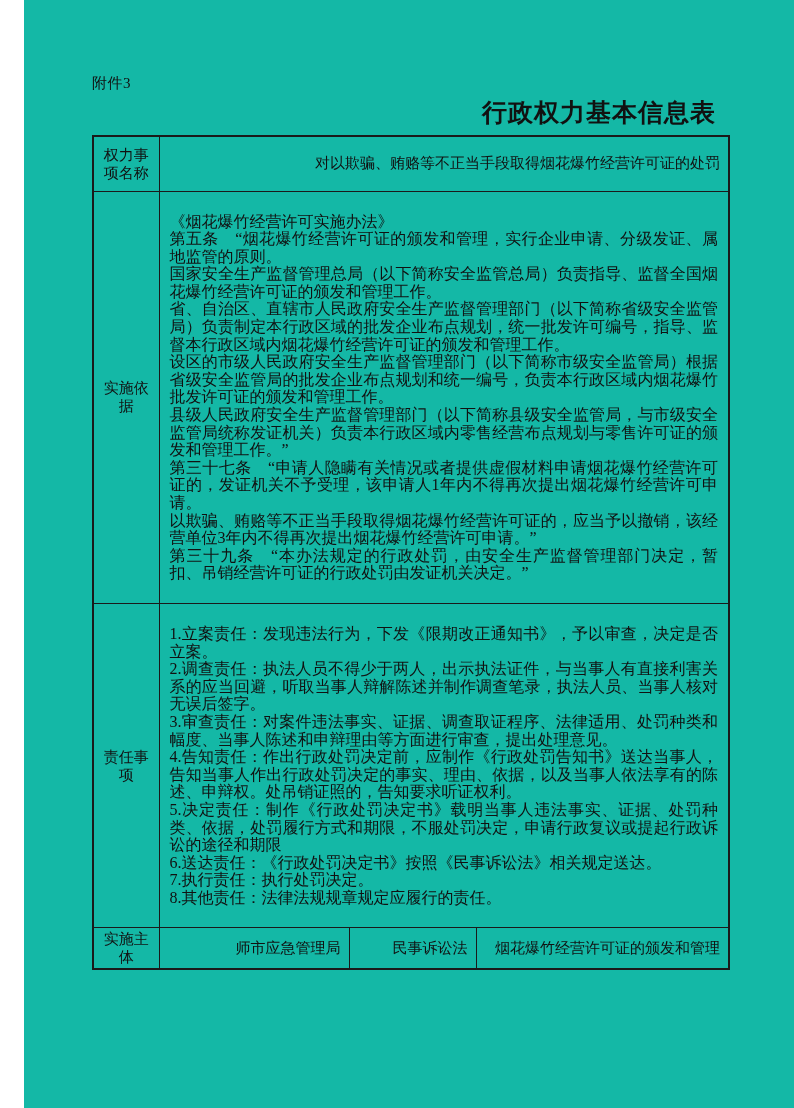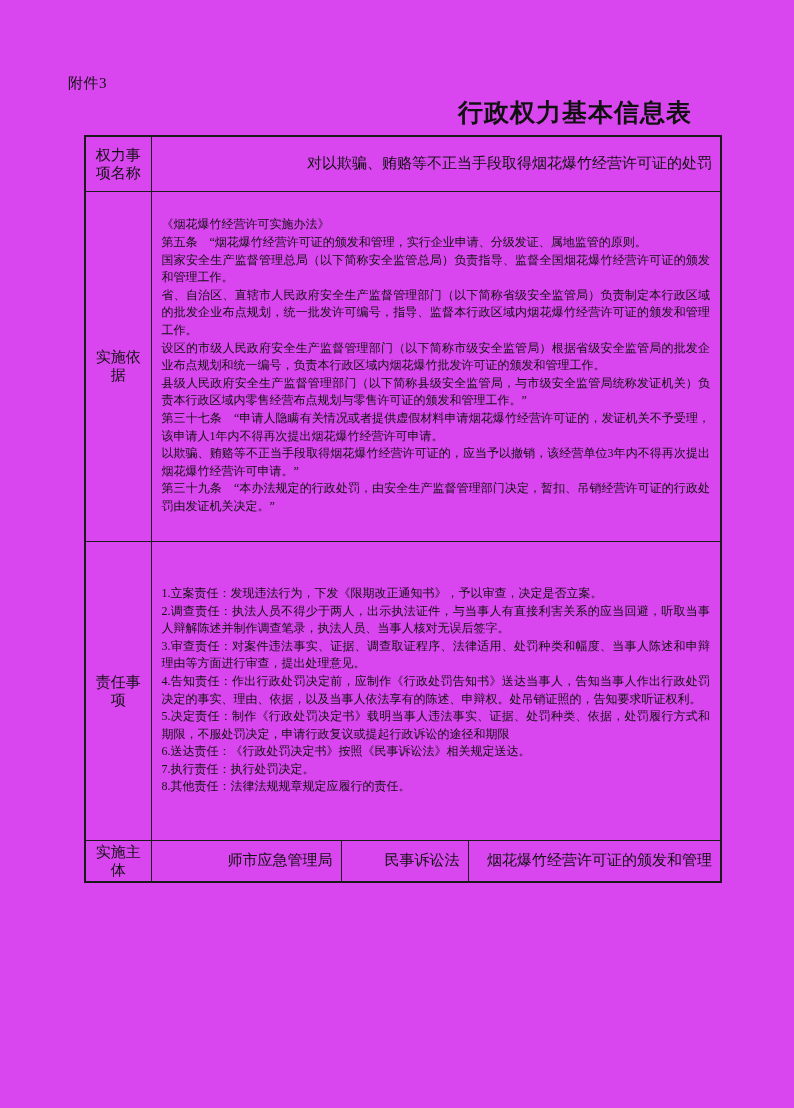"附件3" .page { background: #d946ef -> #14b8a6; margin-left: none -> 24px }
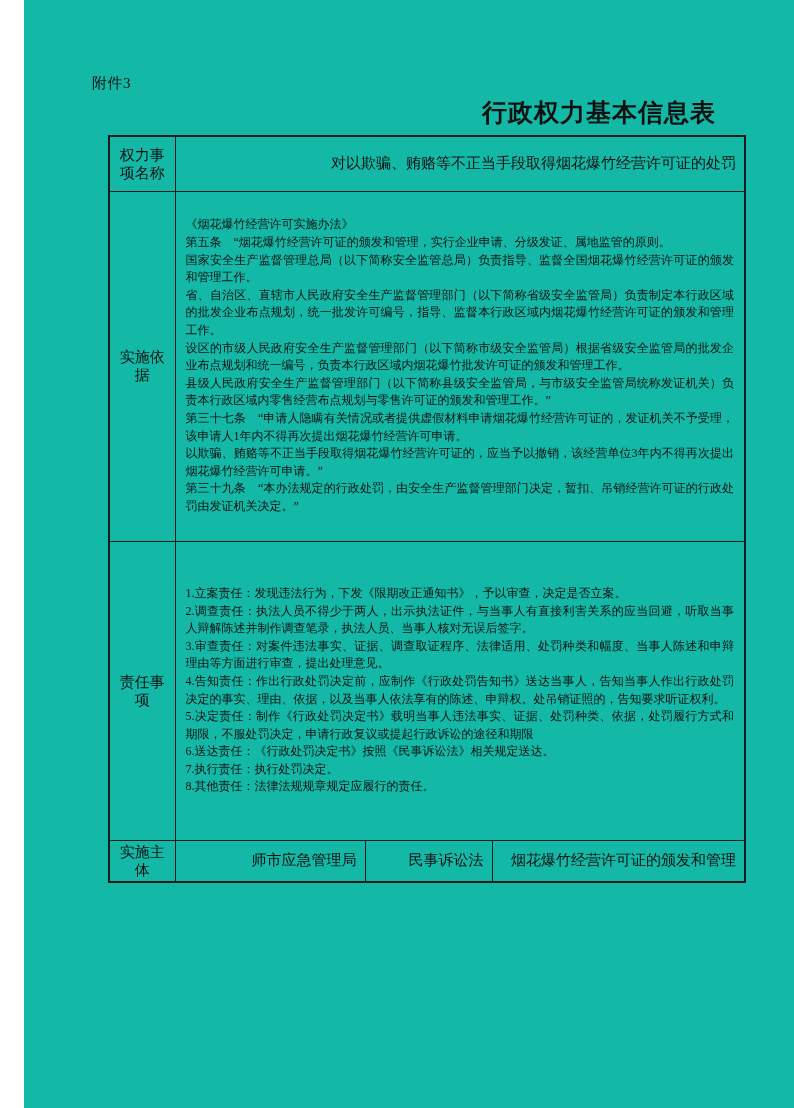"权力事项名称" table.info-table { left: 84px -> 68px }
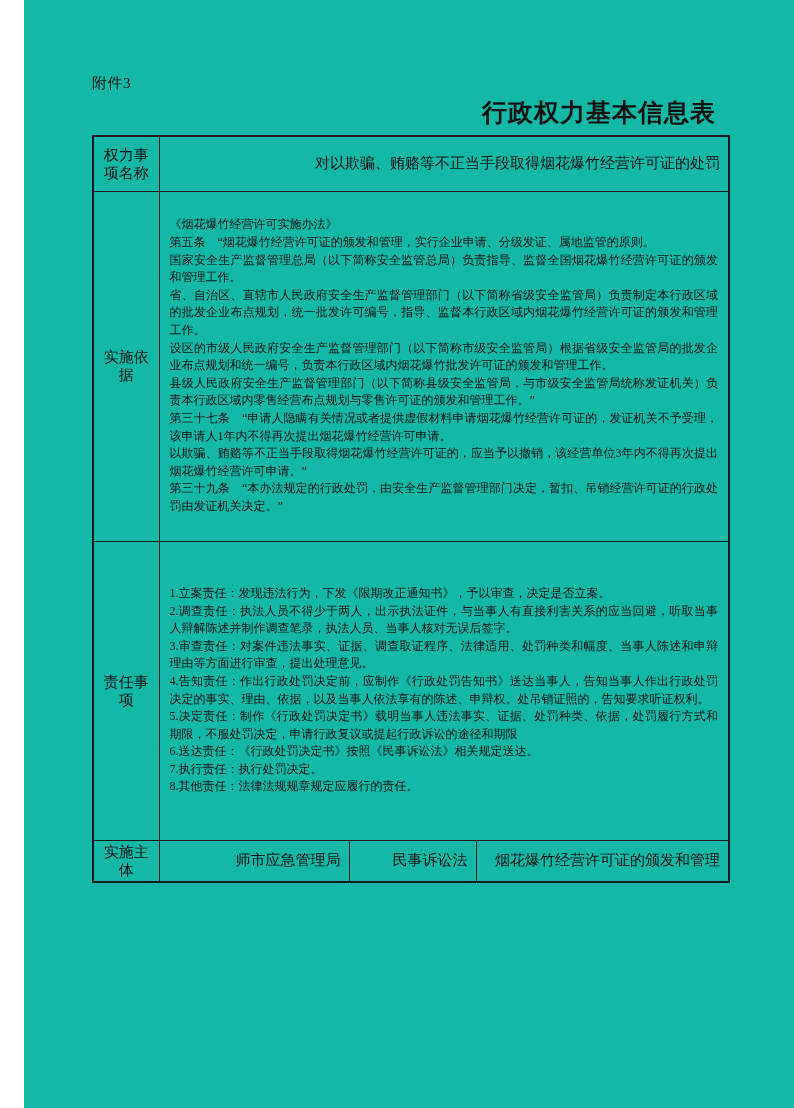"《烟花爆竹经营许可实施办法》" td.long-cell { font-size: 12px -> 16px; padding: 6px 10px -> 21px 10px }
